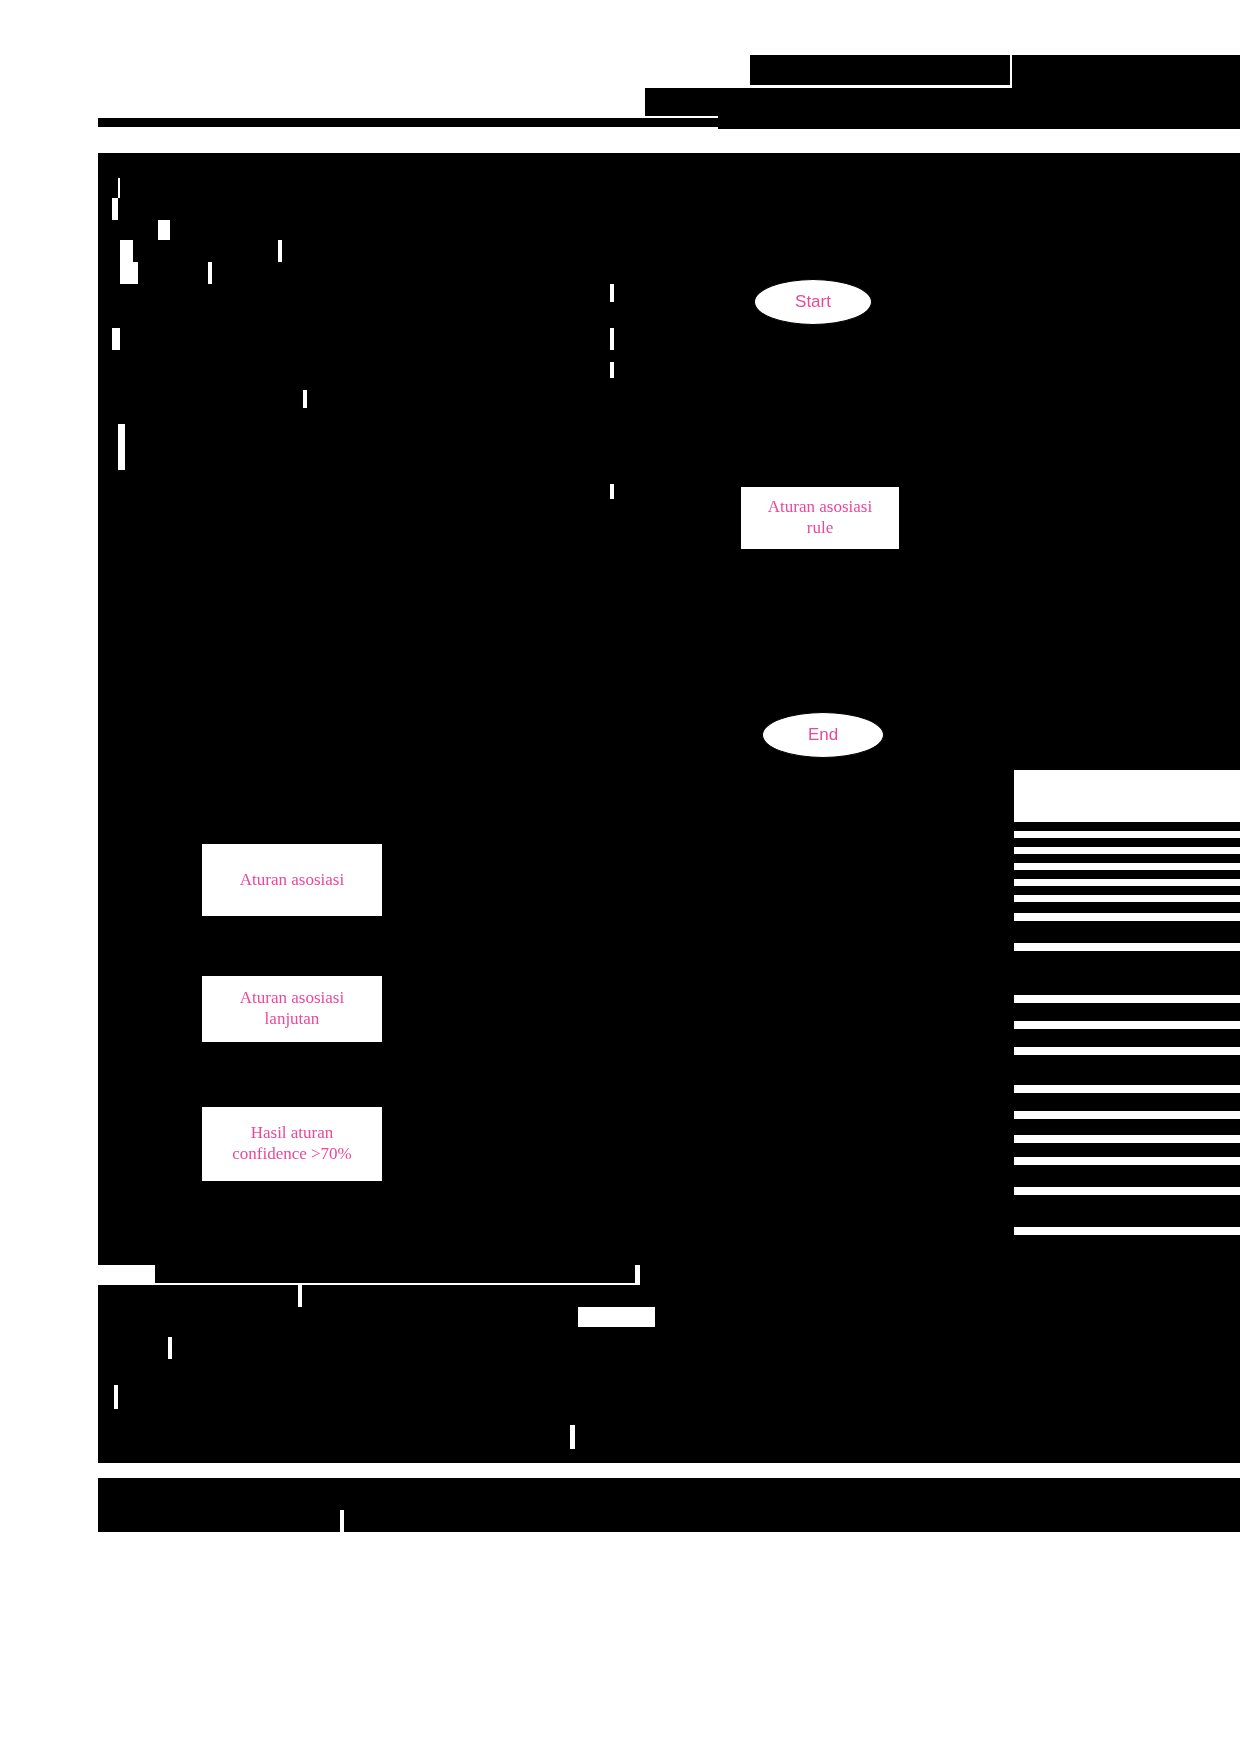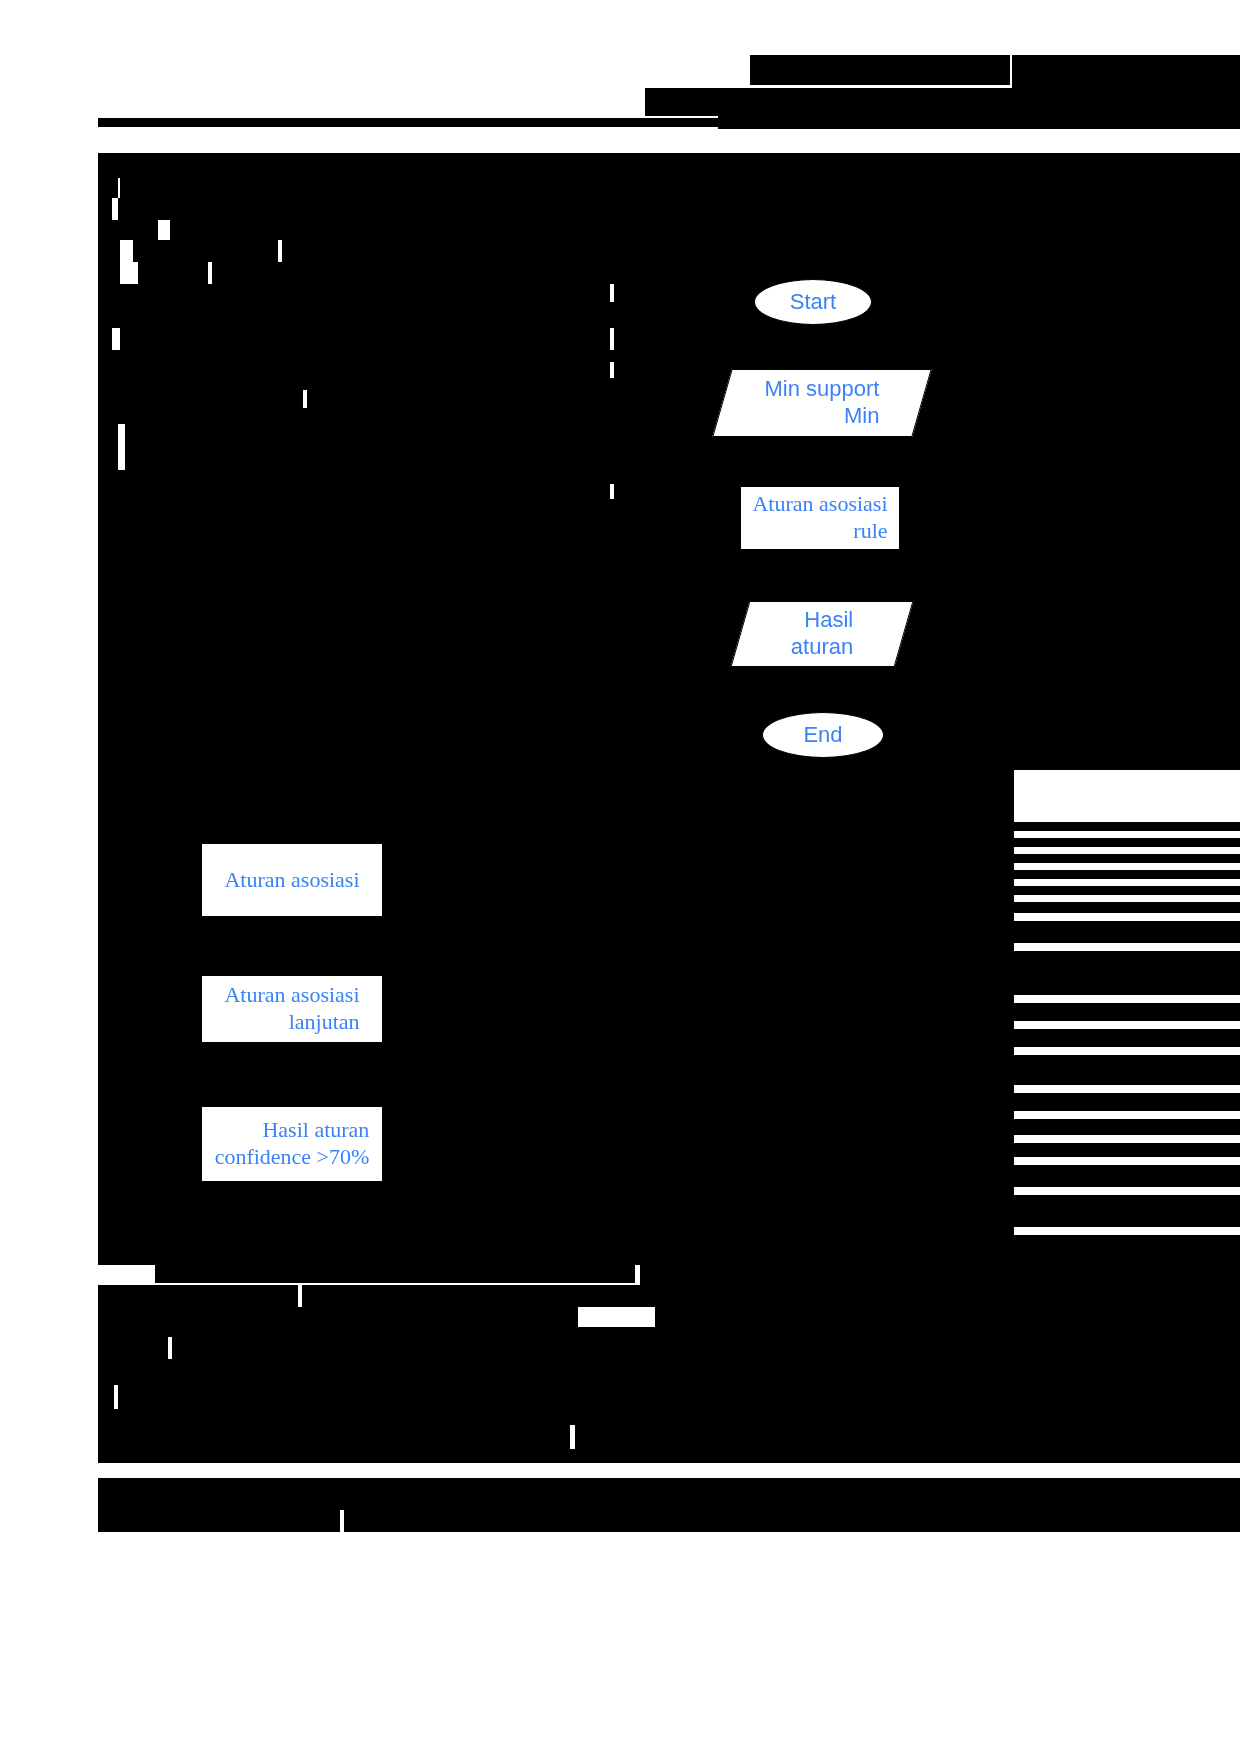"Start" .fc-node { color: #3b82f6 -> #ec4899; font-size: 22px -> 17px; text-align: right -> center }
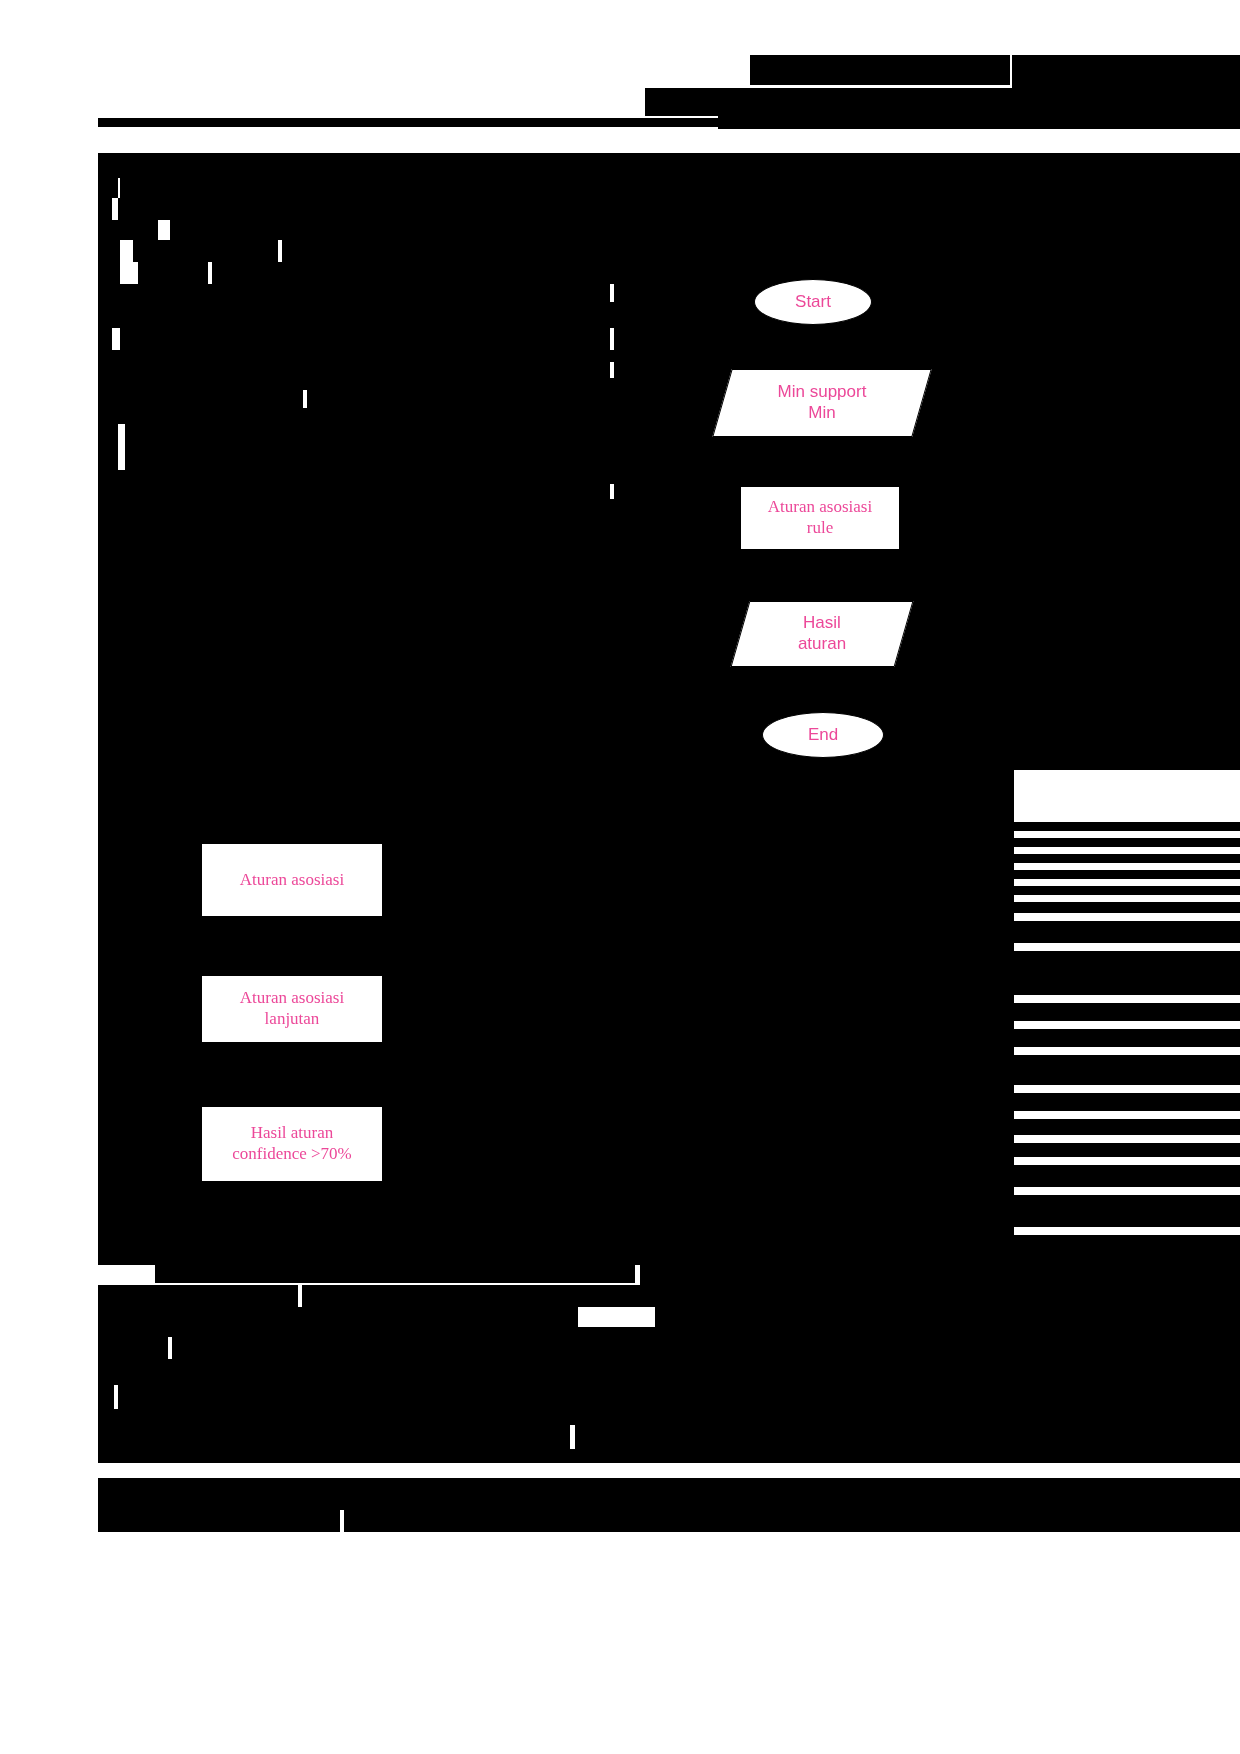"Min support" div.fc-node { html: <div> <span></span> <span>Min support Min</span> </div> -> none }
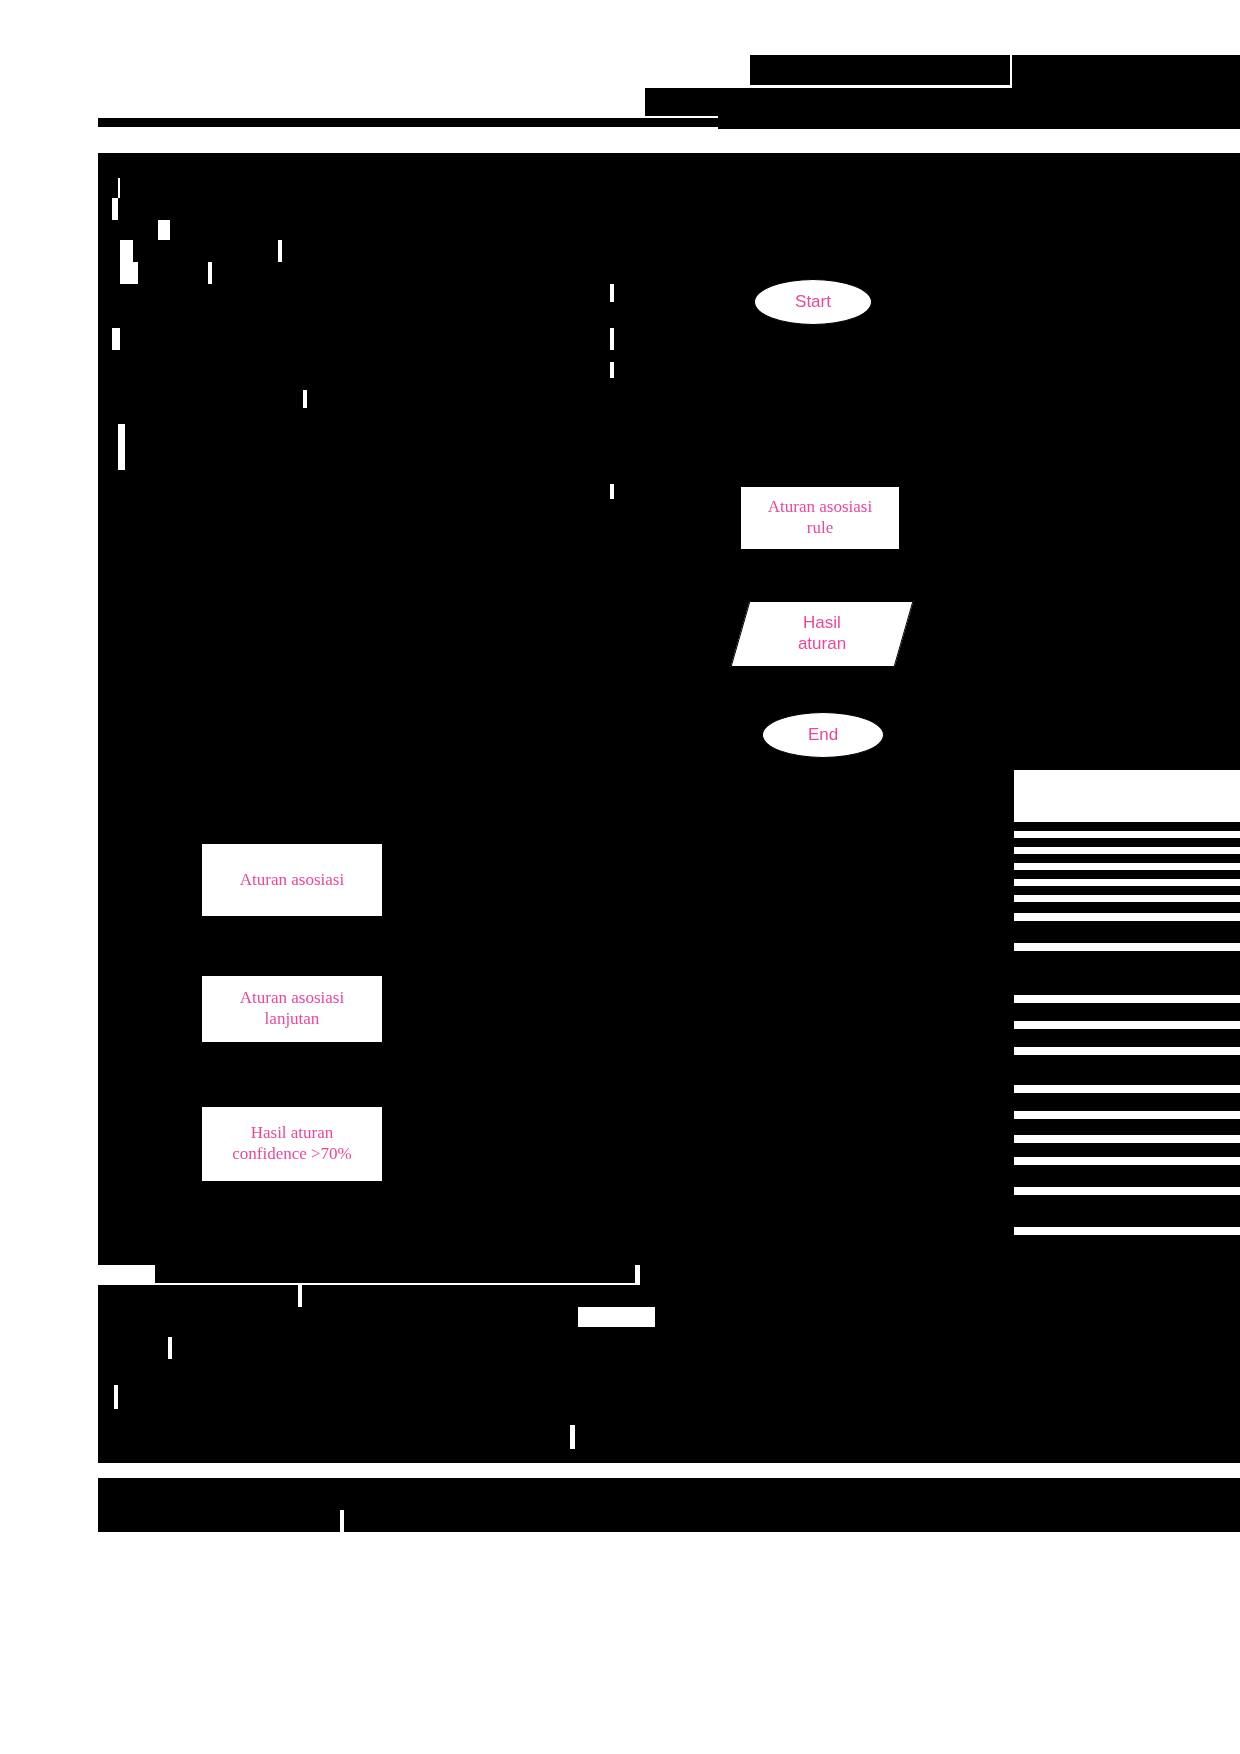"Hasil" div.fc-node { html: <div> <span></span> <span>Hasil aturan</span> </div> -> none }
